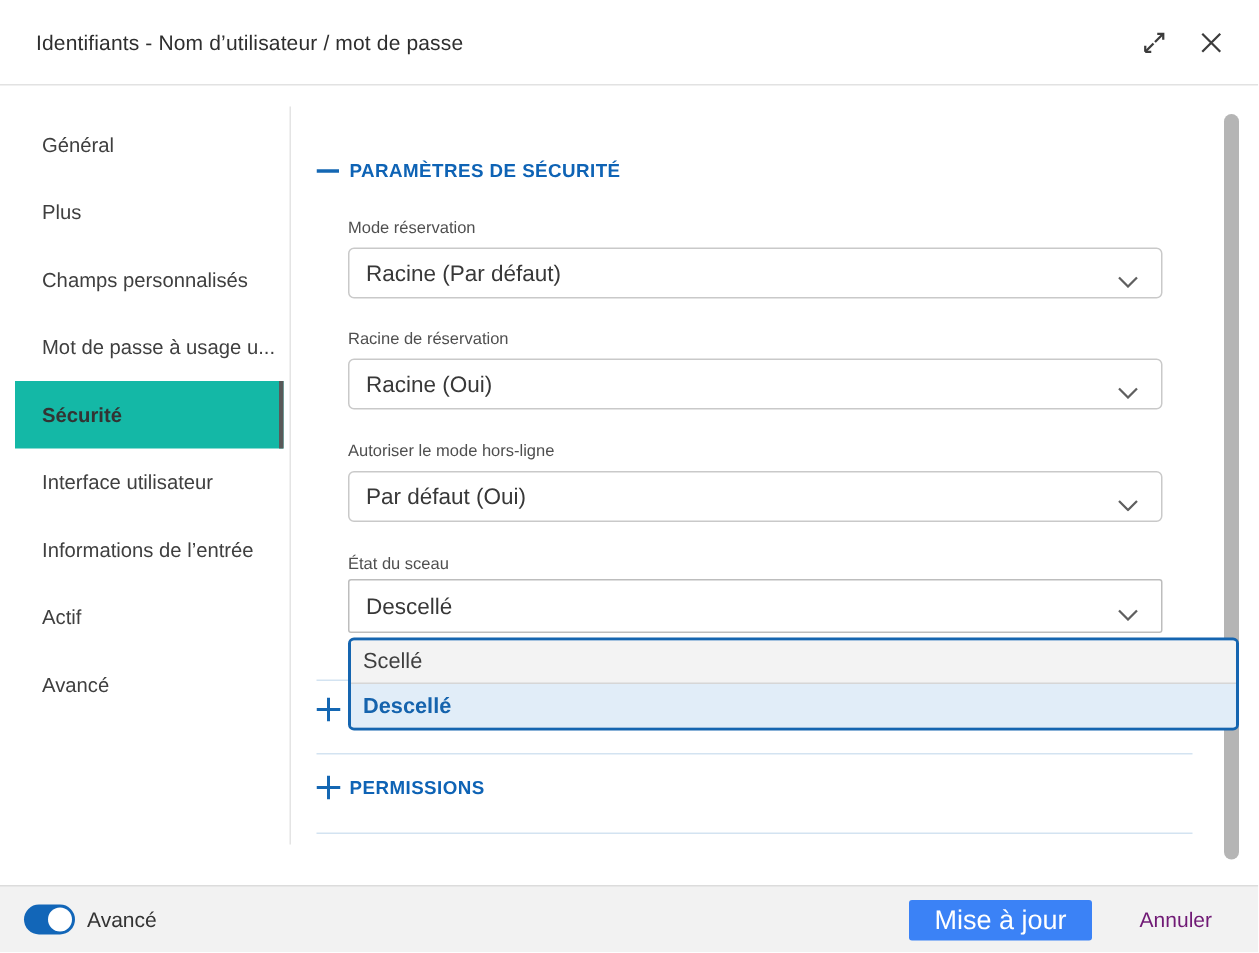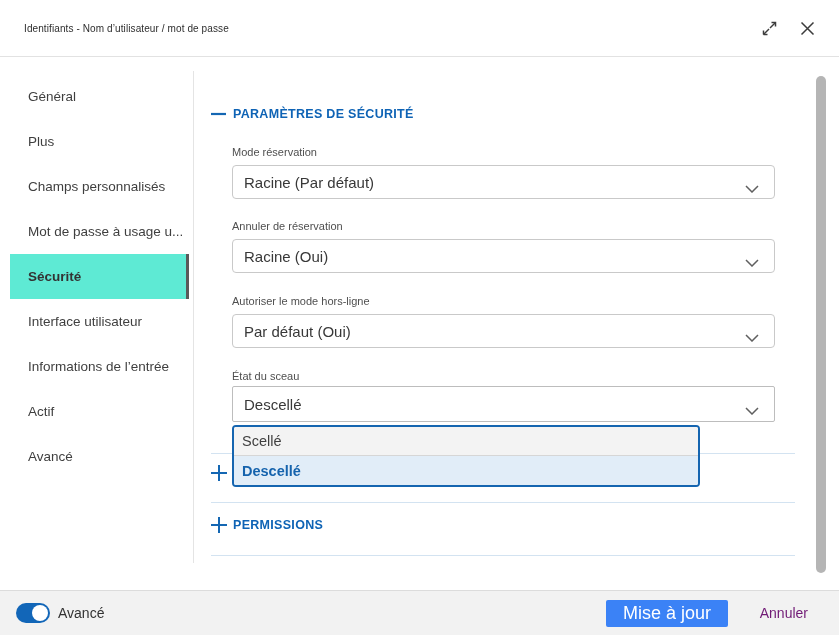"Identifiants - Nom d’utilisateur /" .hdr-title { font-size: 10px -> 14px }
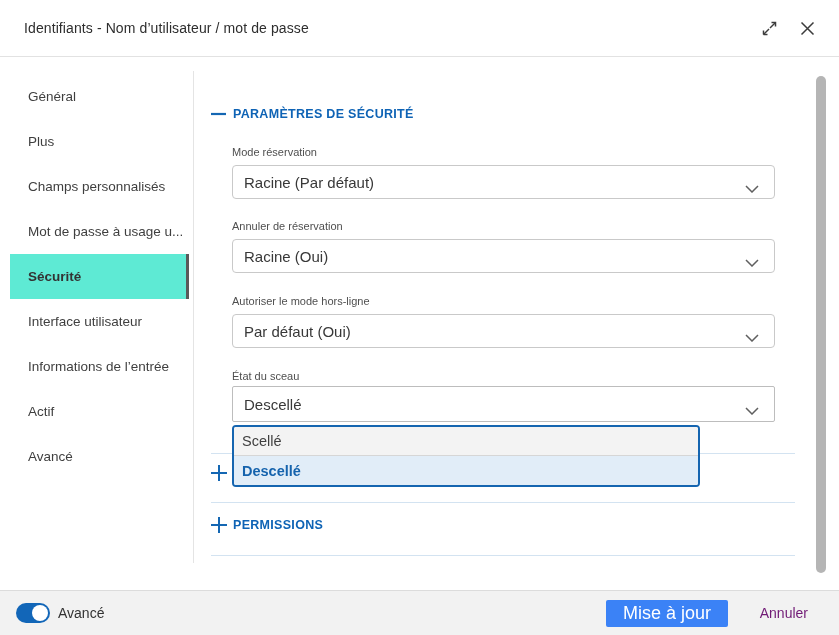"Annuler de réservation" div.field-label { text: Annuler -> Racine }
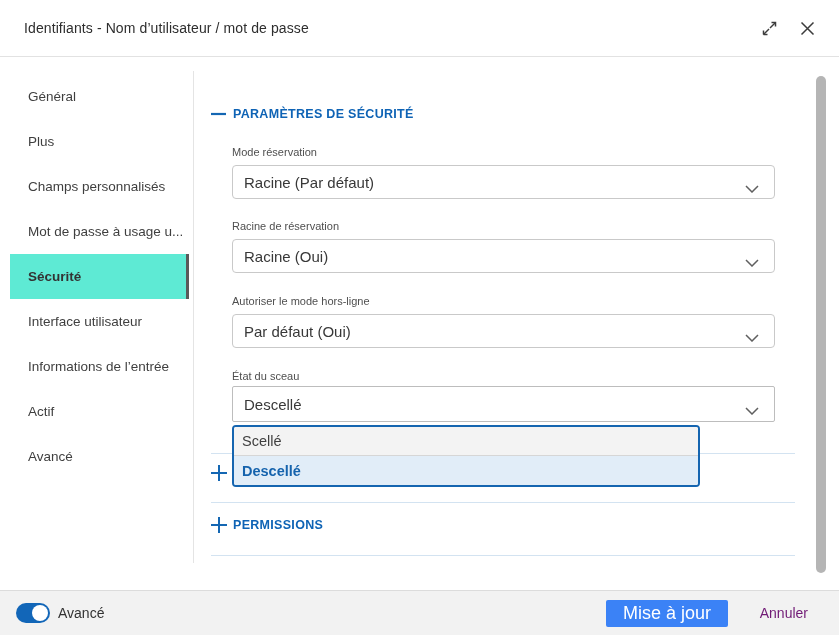"Sécurité" .nav-item.selected { background: #5eead4 -> #14b8a6 }
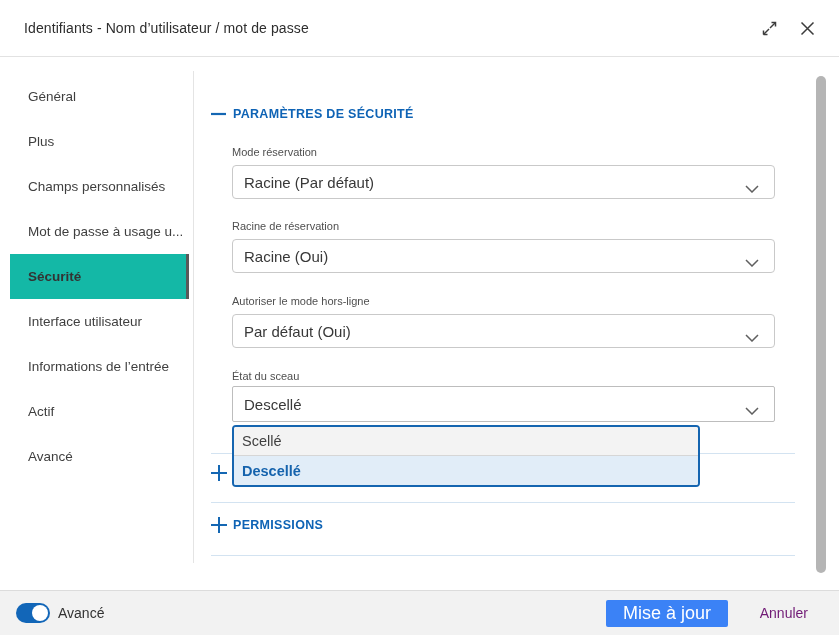"Scellé" .dd-list { width: 468px -> 594px }
